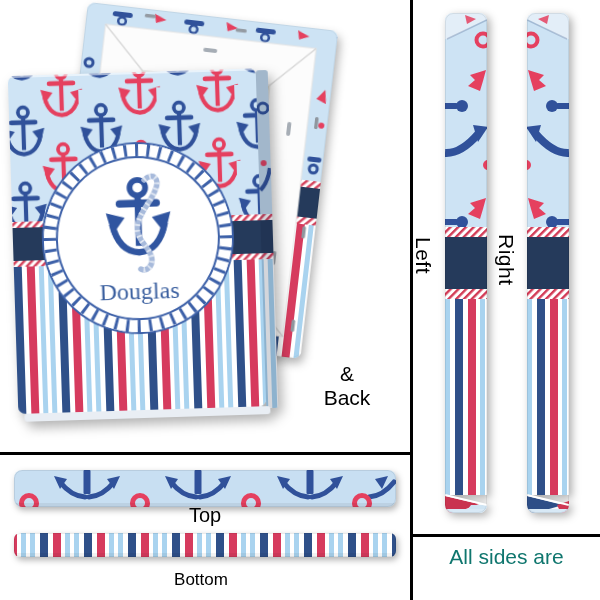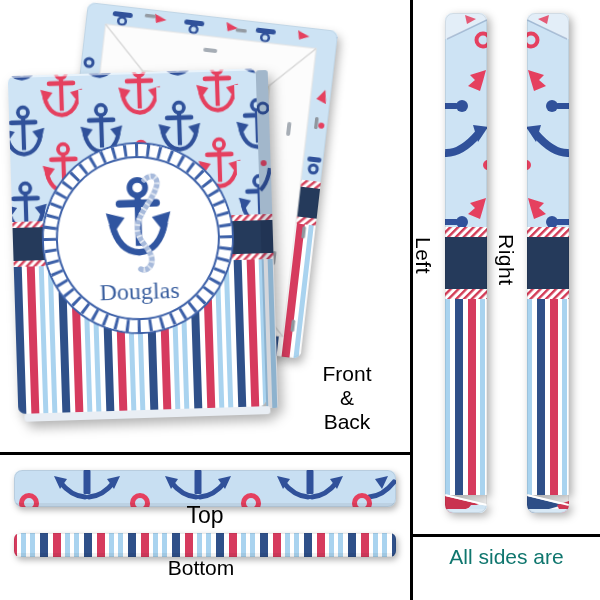"Front" div { html: <div>Front</div> -> none }
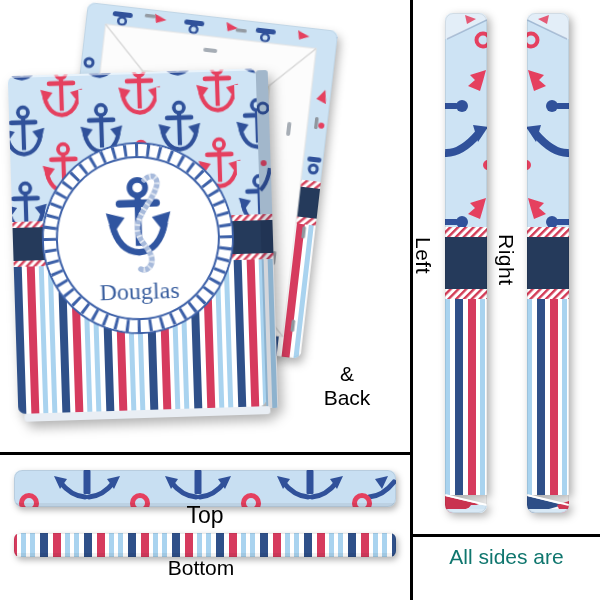"Top" #label-top { font-size: 23px -> 20px }
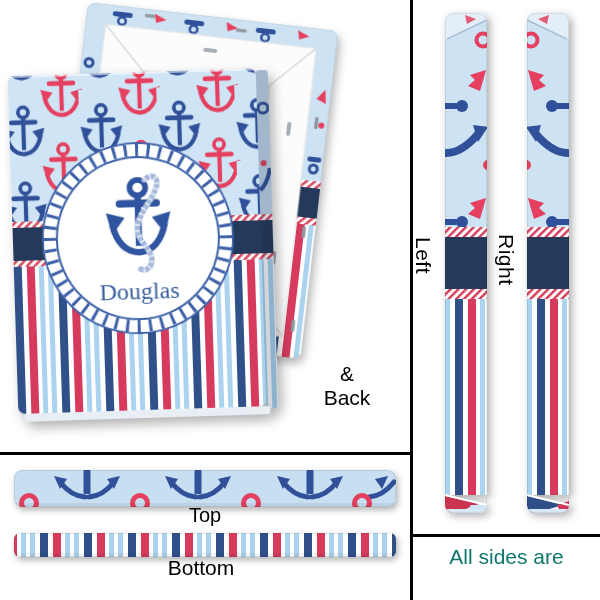"Bottom" #label-bottom { font-size: 21px -> 17px; top: 556px -> 568px }
